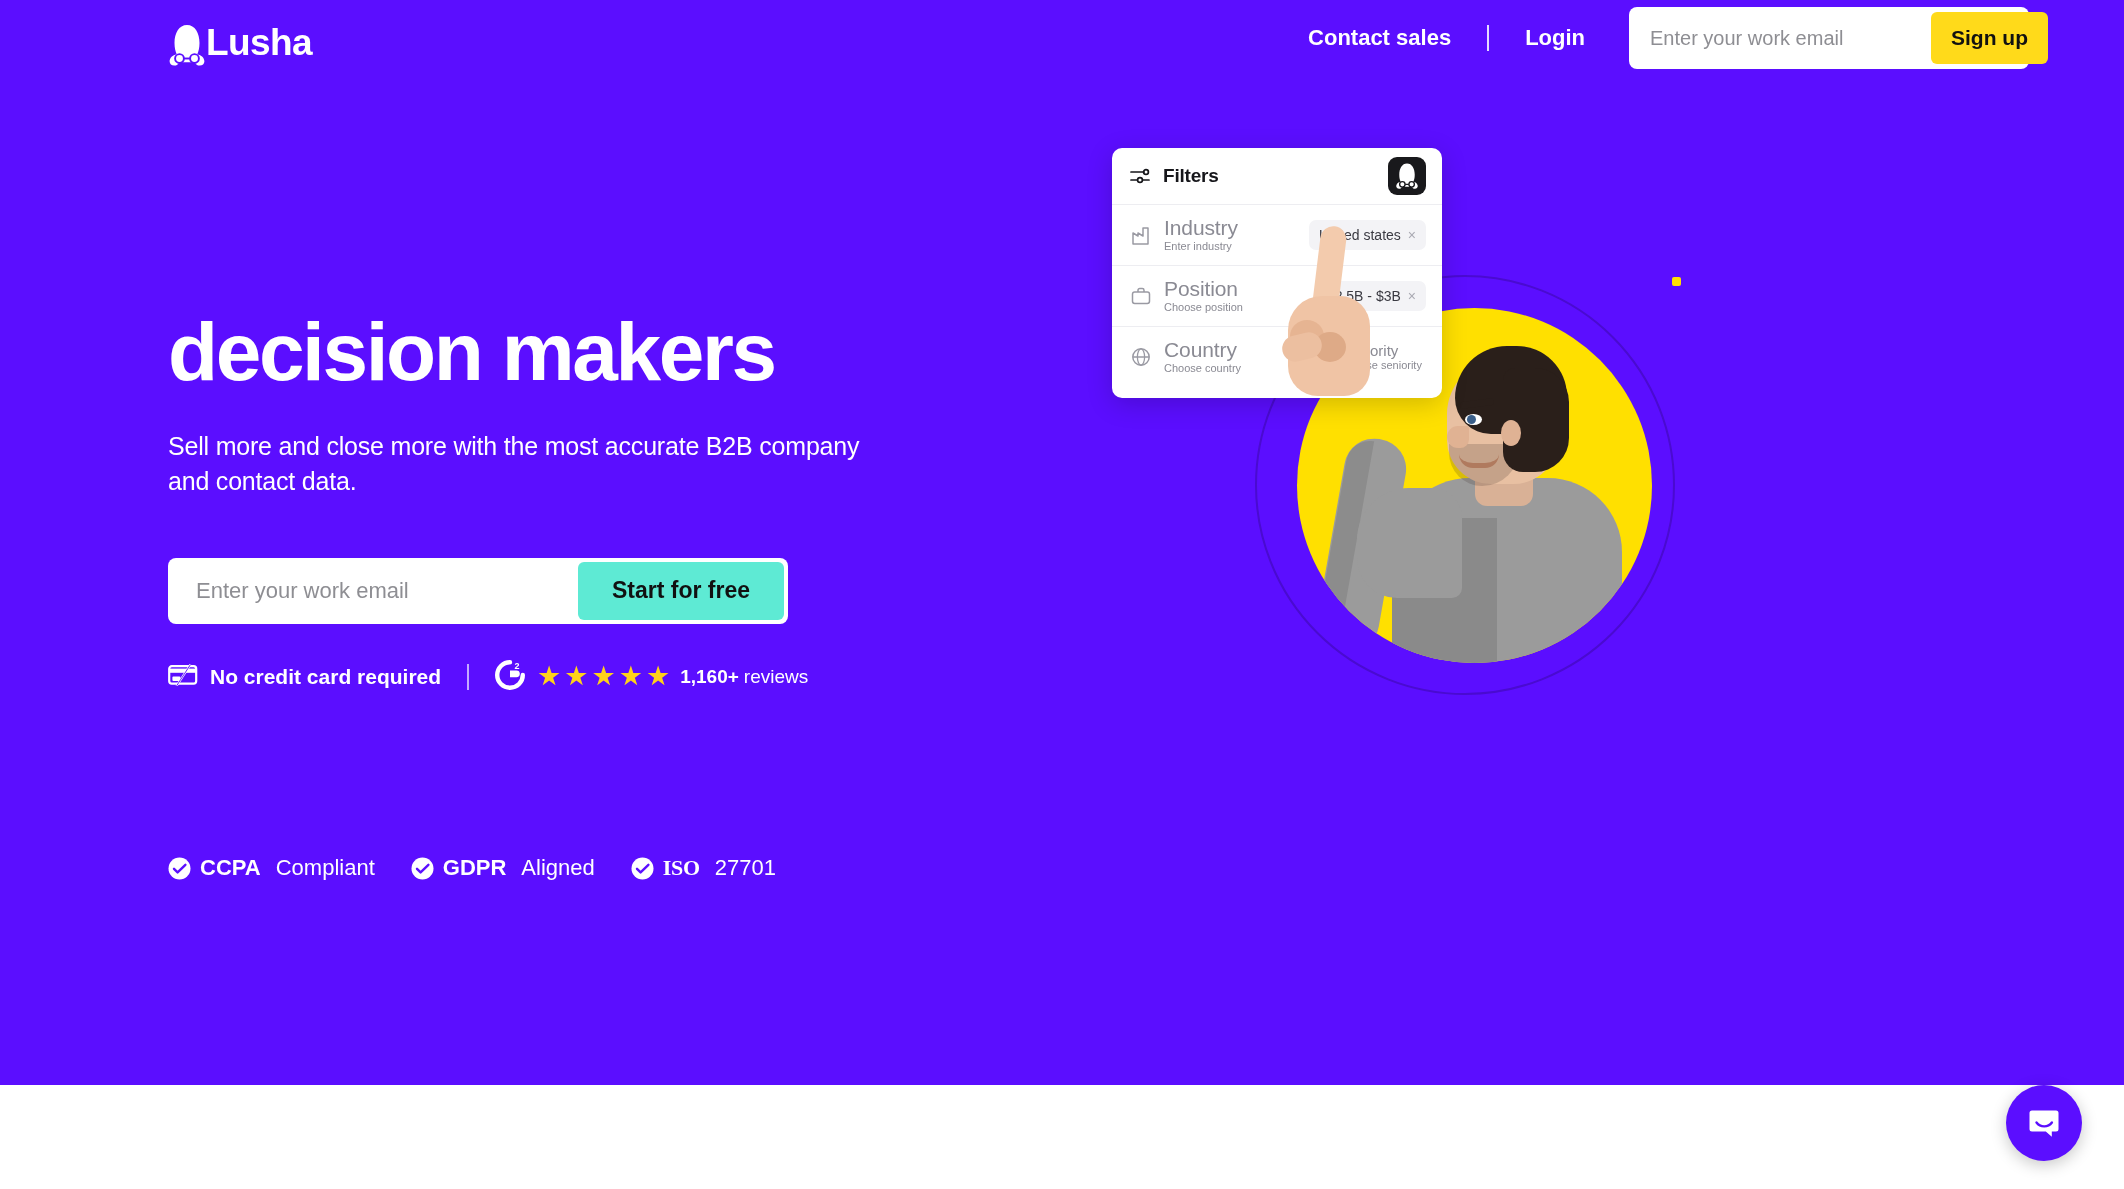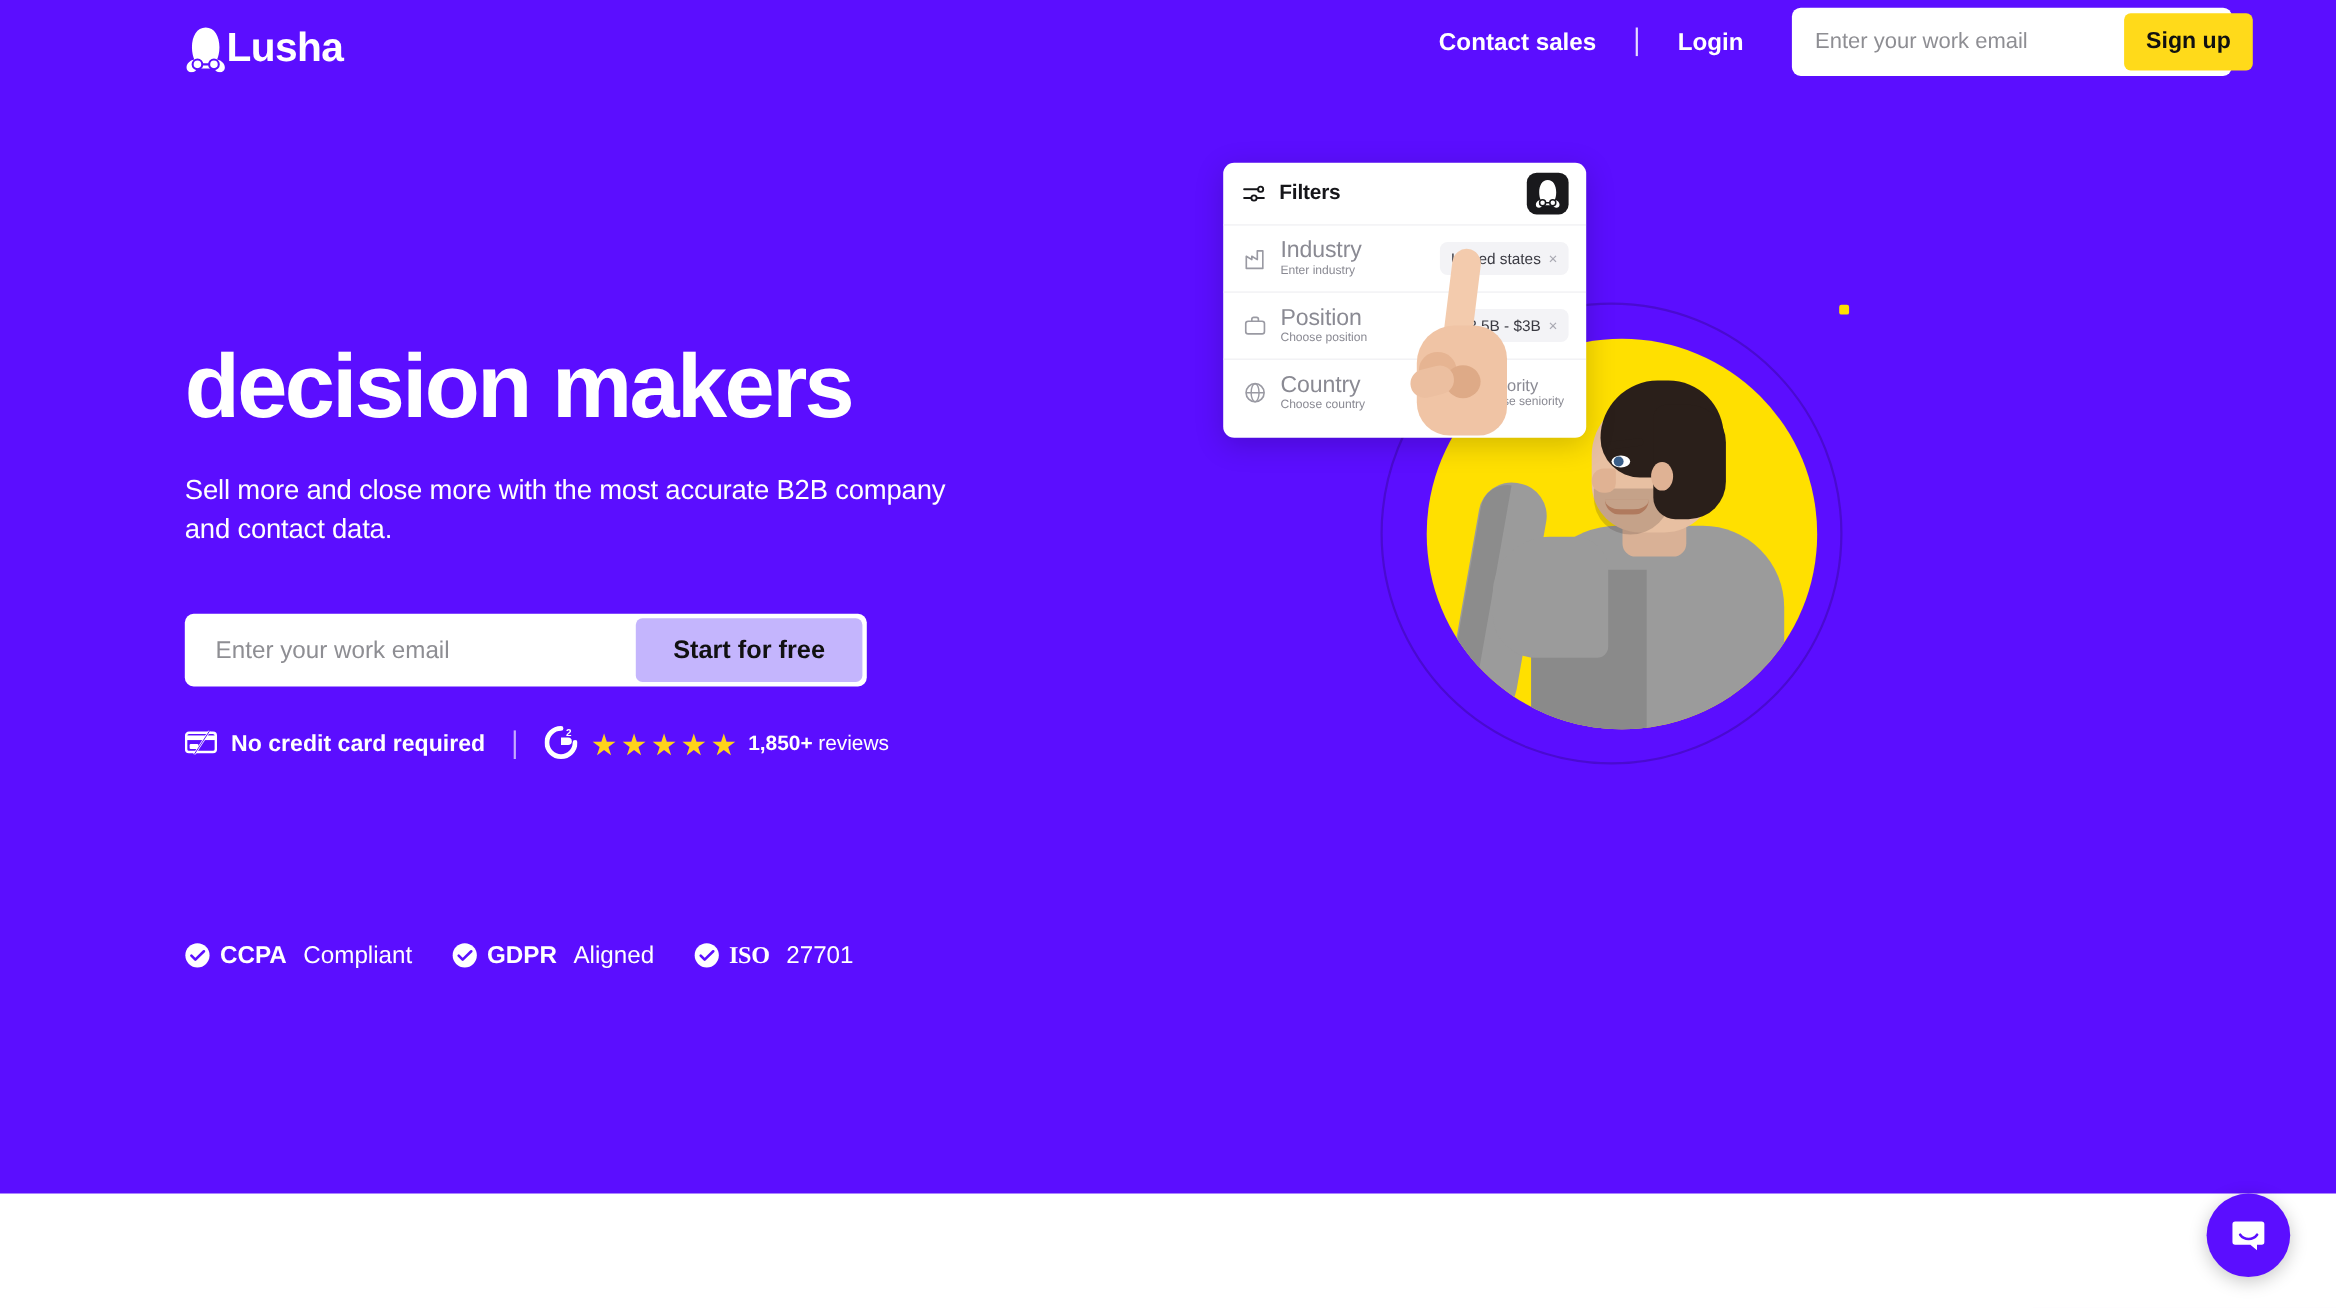"Start for free" .hero-cta { background: #c4b5fd -> #5eead4 }
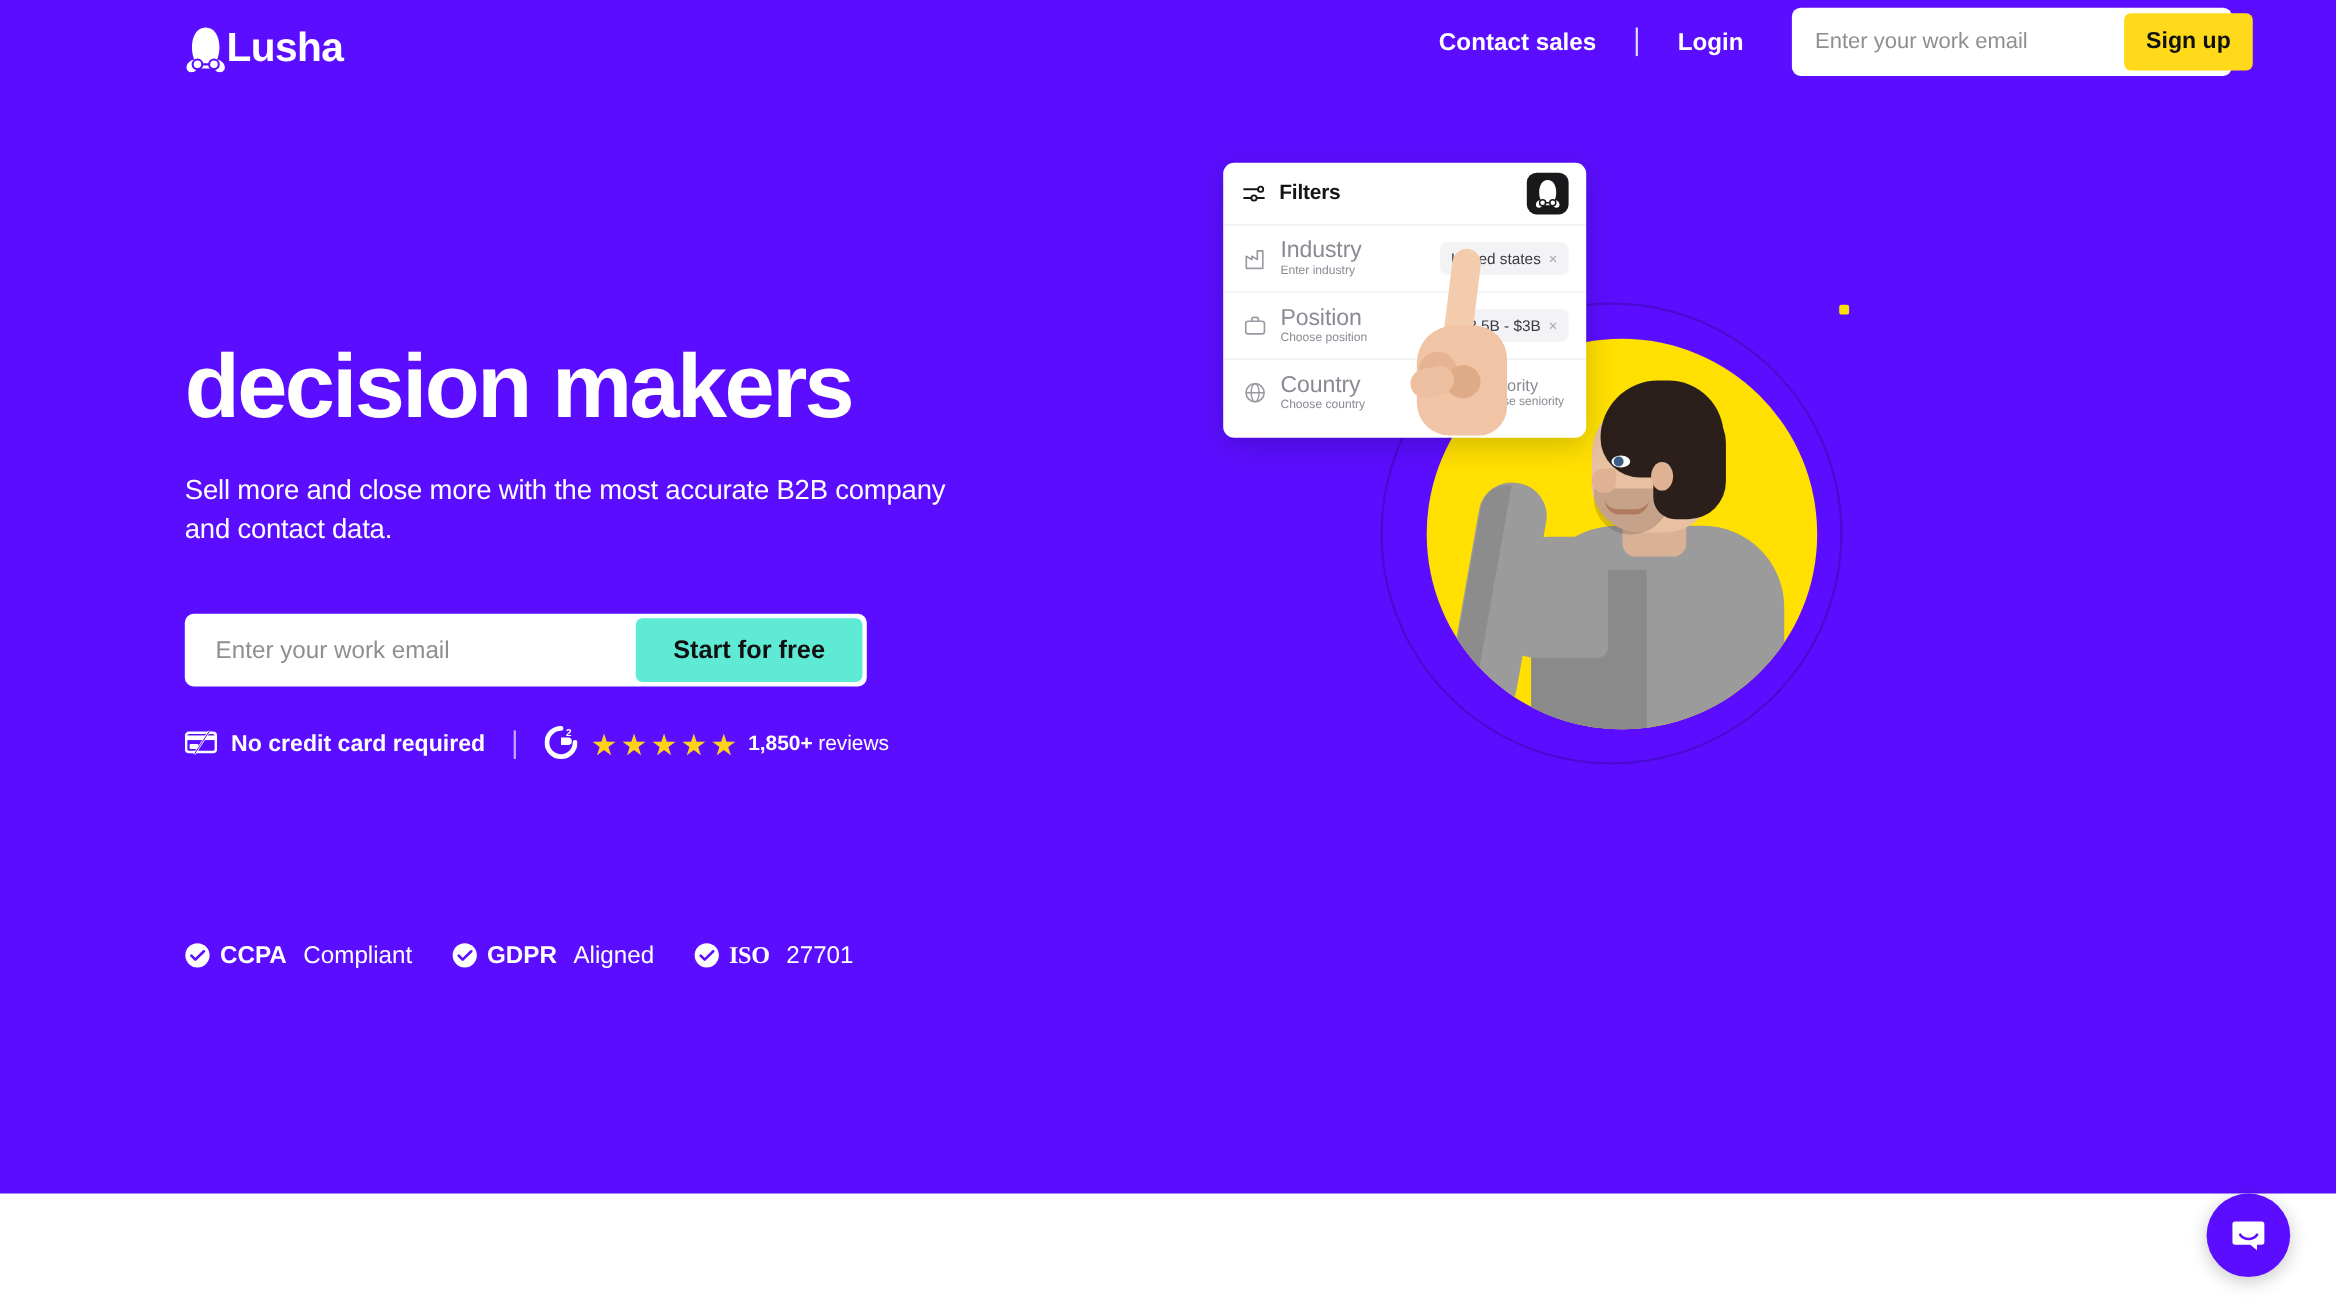"1,850+" span.reviews-count { text: 1,850+ -> 1,160+ }
